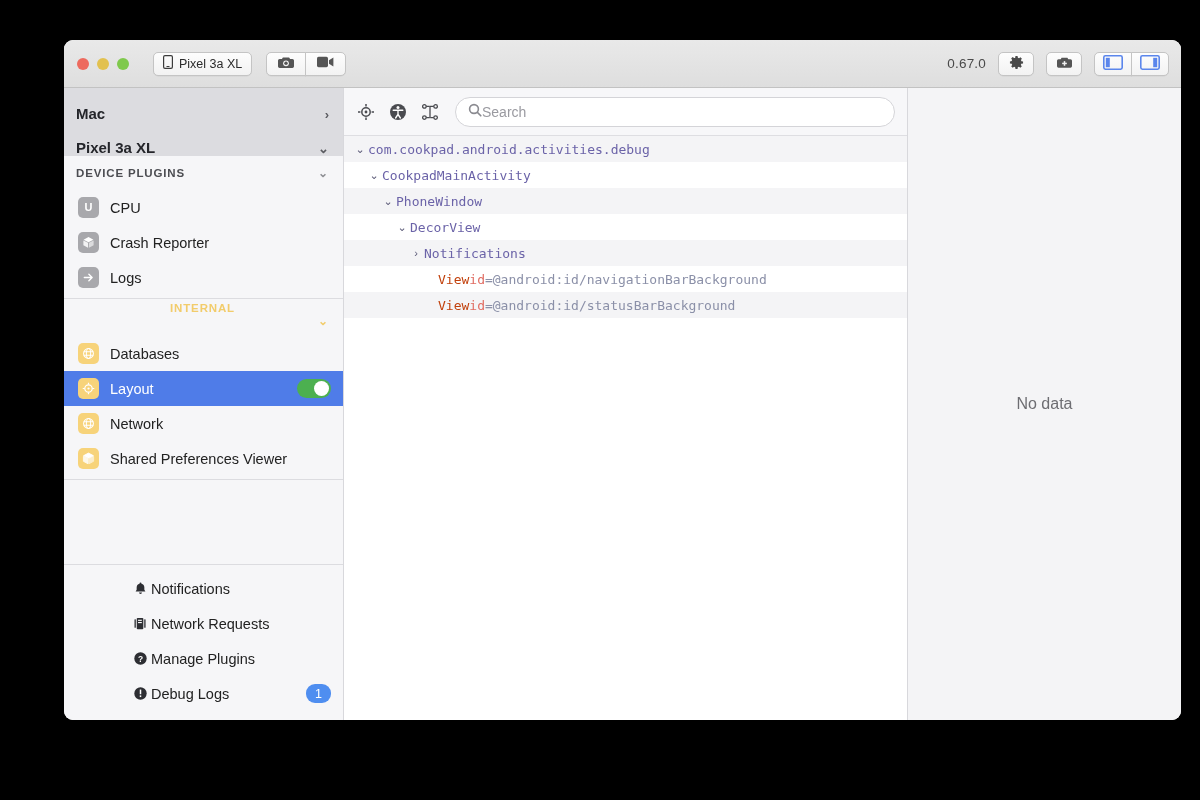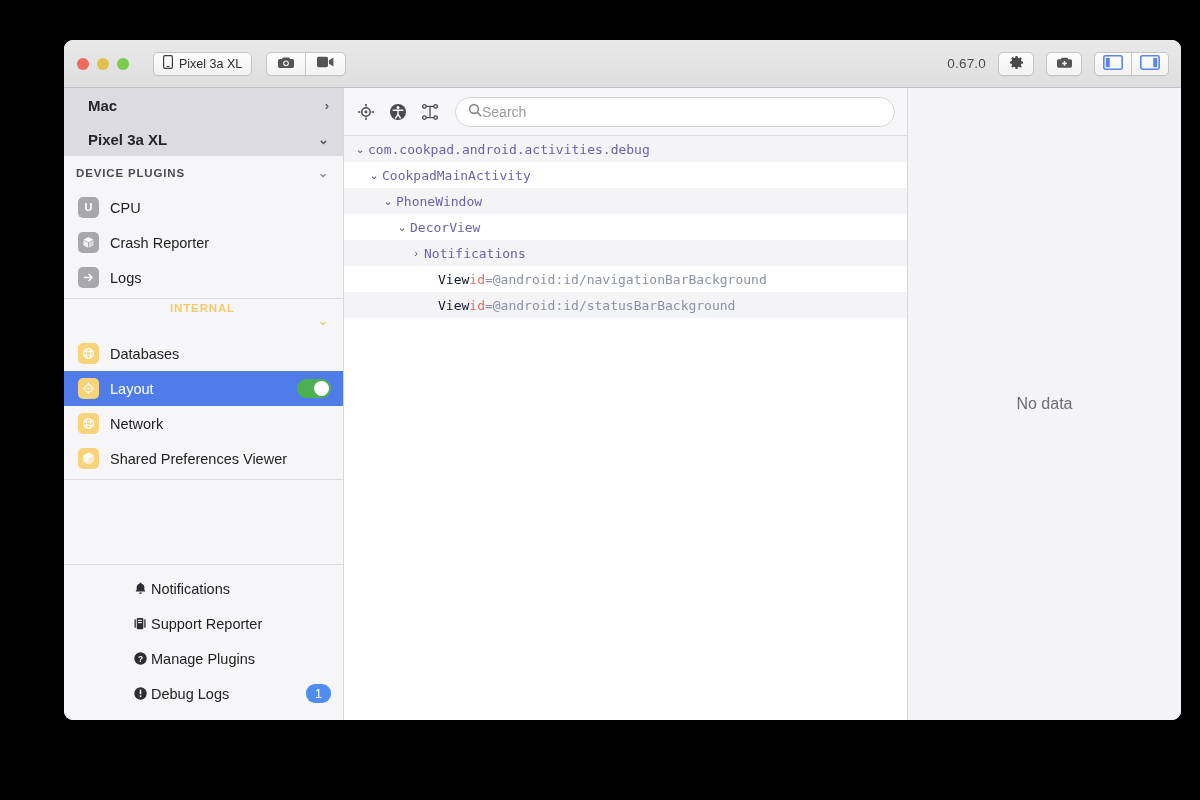"Mac" .sb-header-row { align-items: center -> flex-end; padding: 0 14px 0 24px -> 0 14px 0 12px }
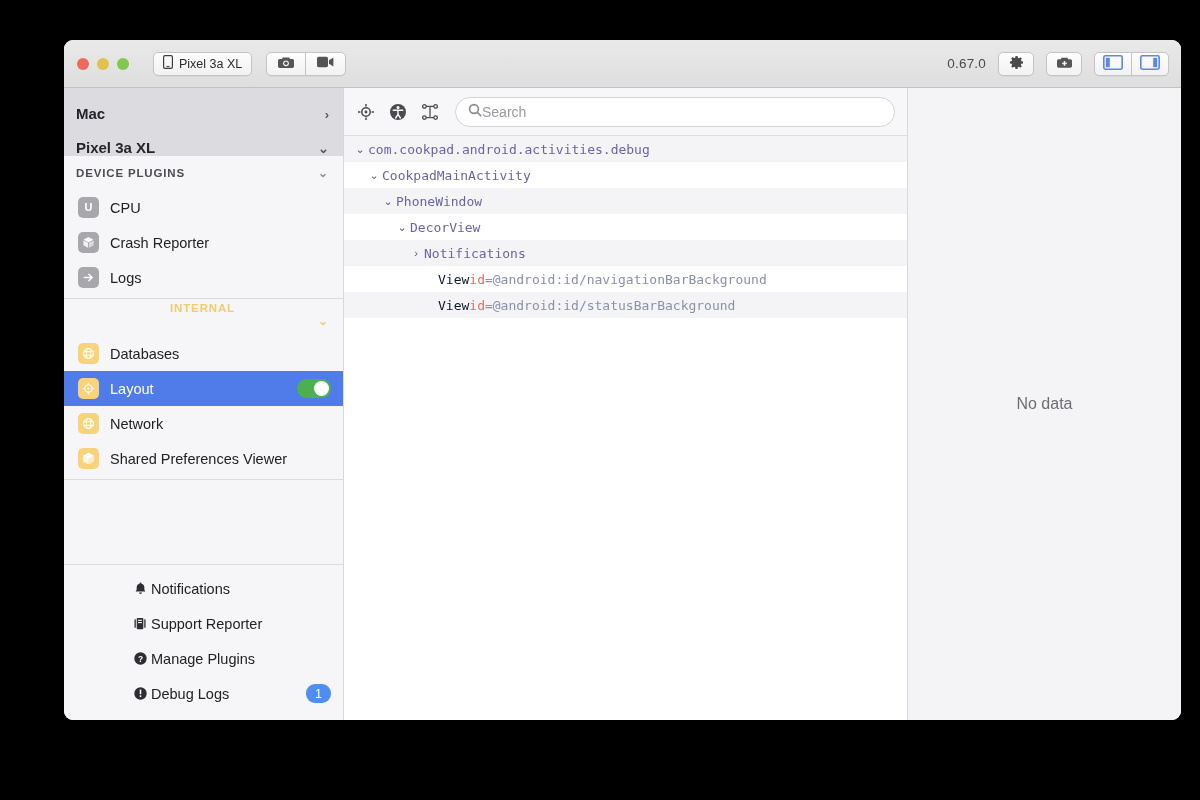"View" .viewname { color: #0f172a -> #c2410c }
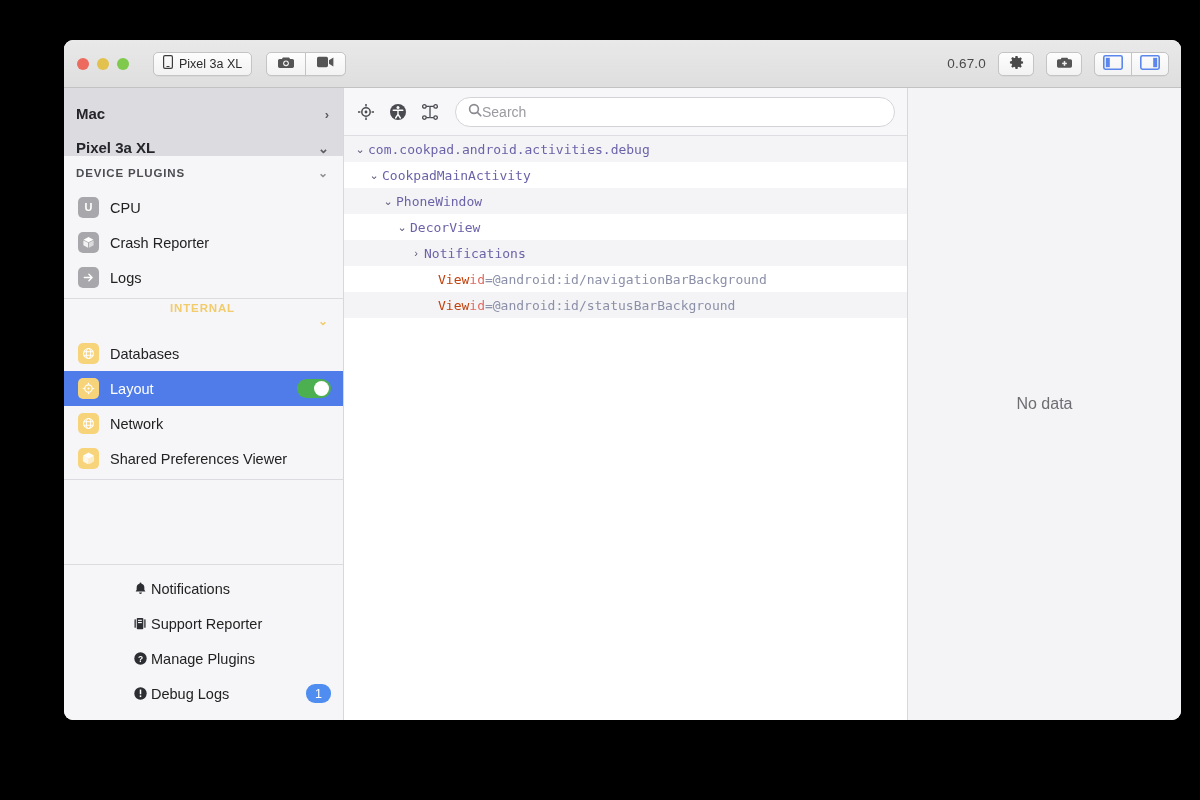"Support Reporter" span { text: Support Reporter -> Network Requests }
